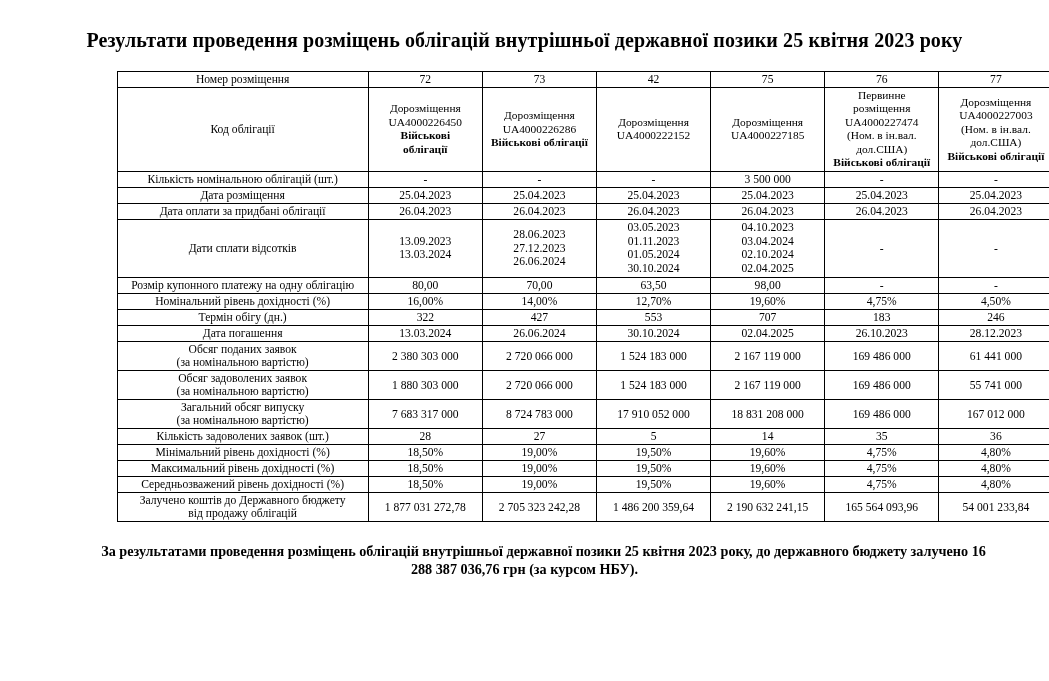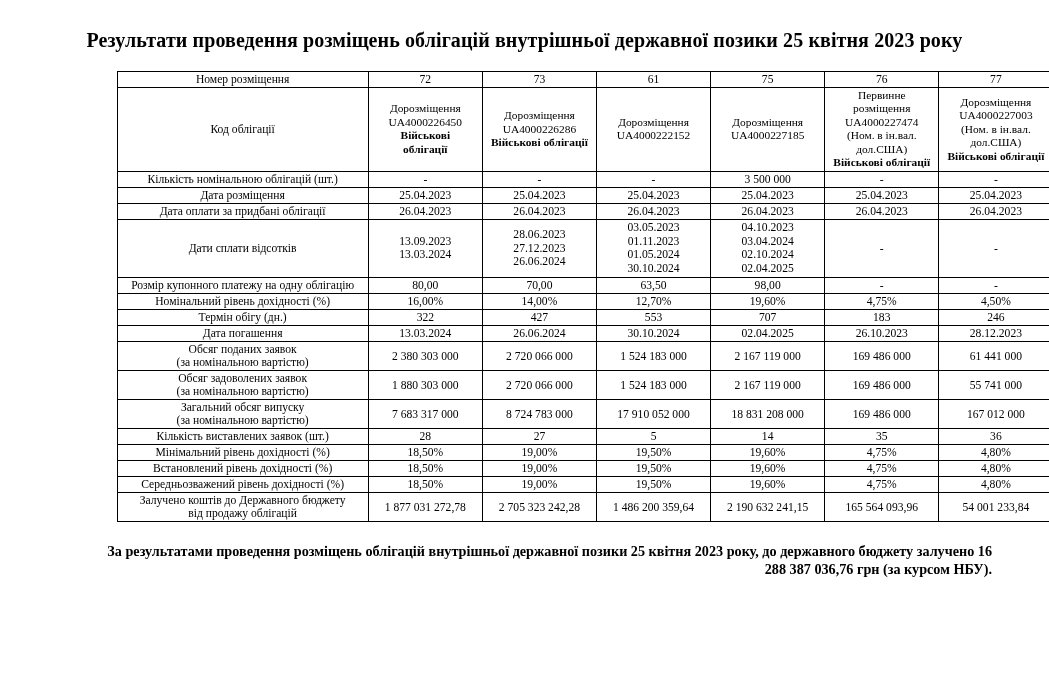"61" td.hdr-num { text: 61 -> 42 }
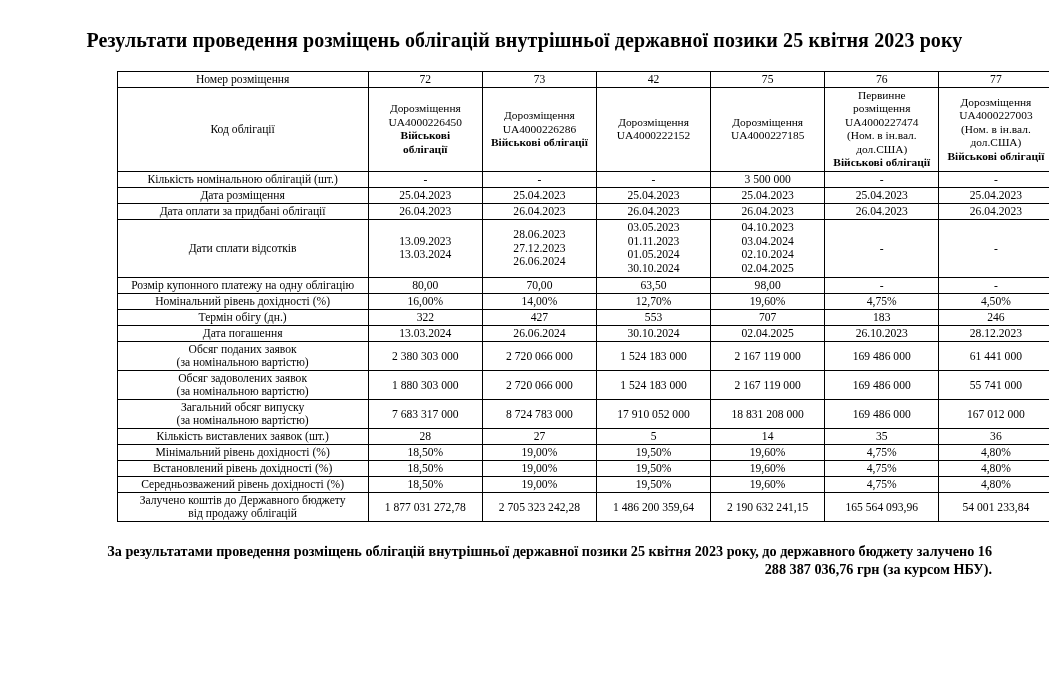"Кількість виставлених заявок (шт.)" td.rowlabel { text: виставлених -> задоволених }
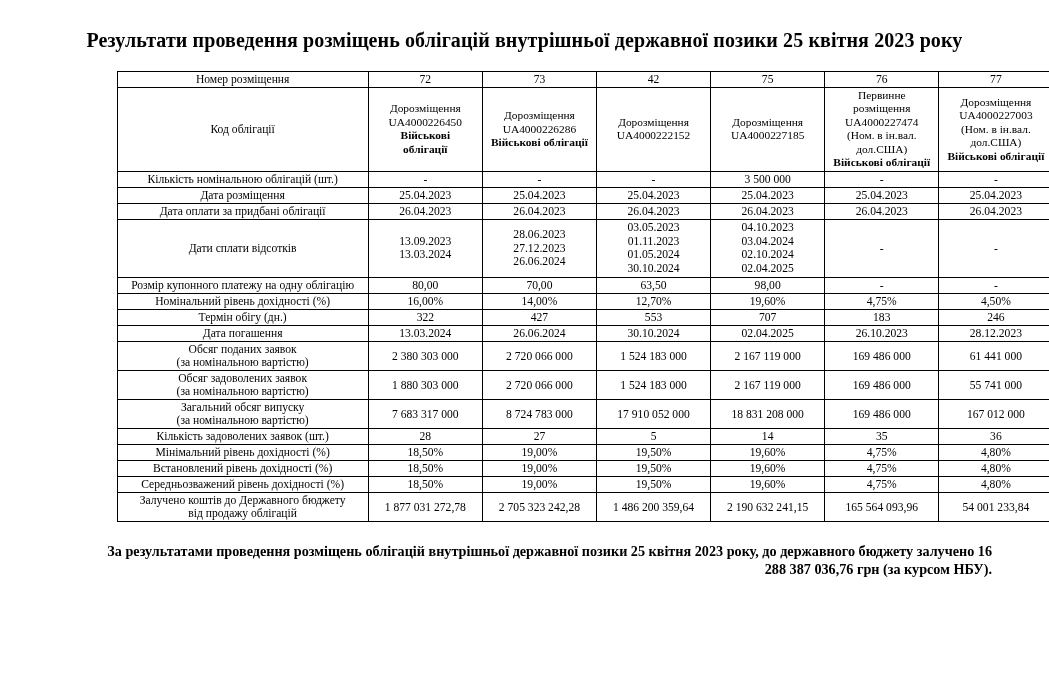"Встановлений рівень дохідності (%)" td.rowlabel { text: Встановлений -> Максимальний }
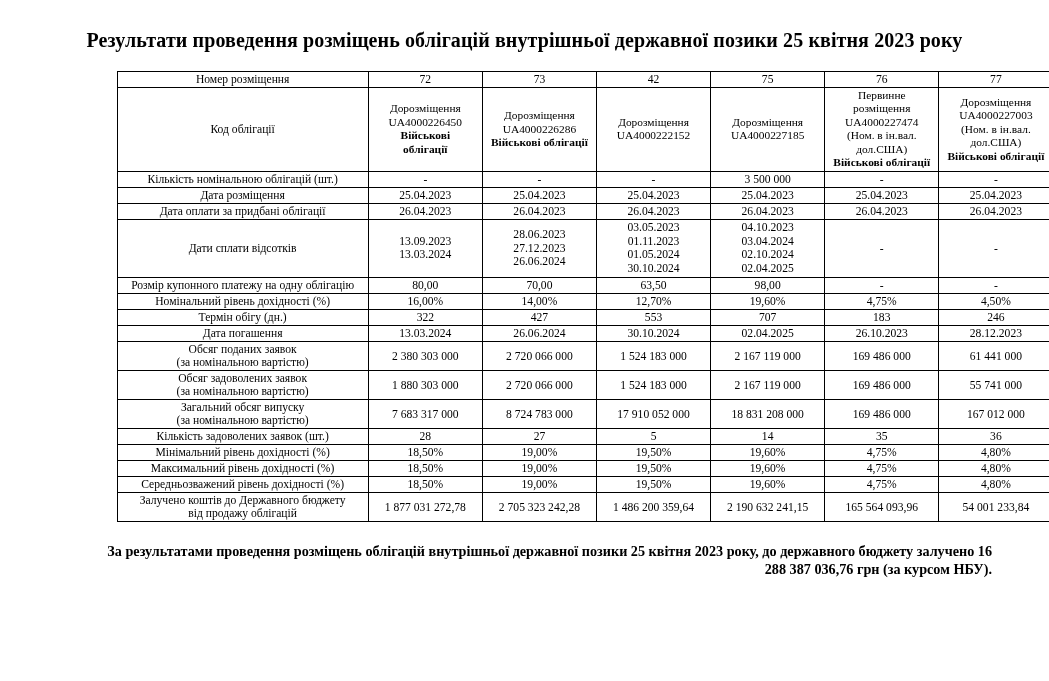"За результатами проведення розміщень" .footer { text-align: right -> center }
